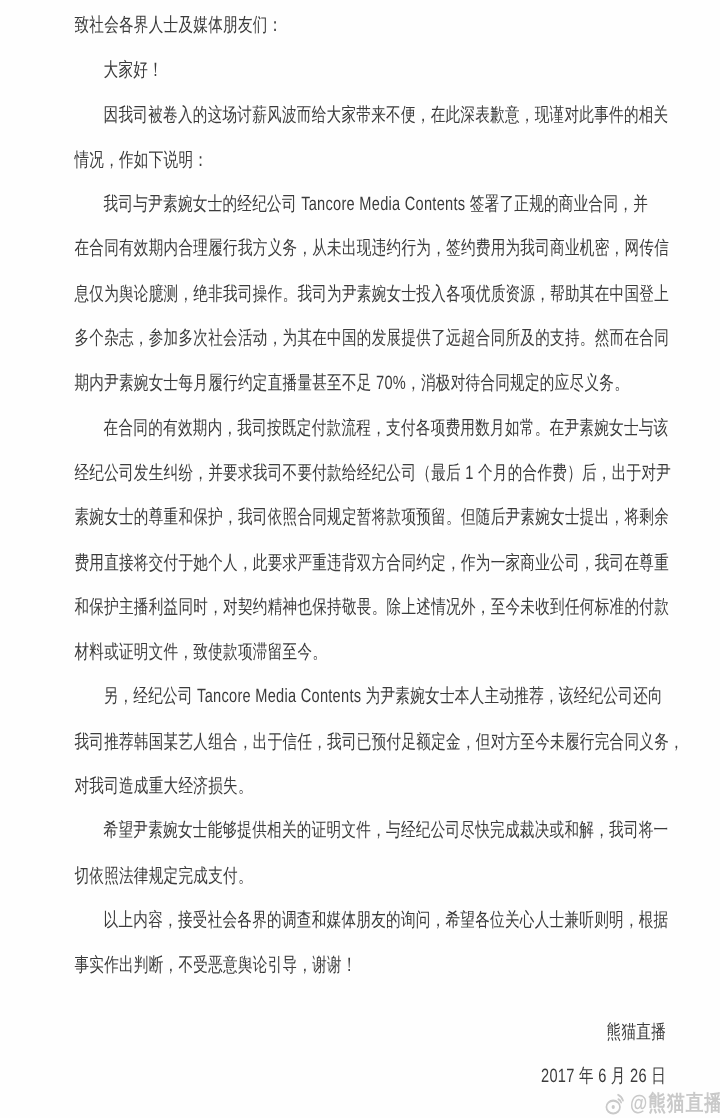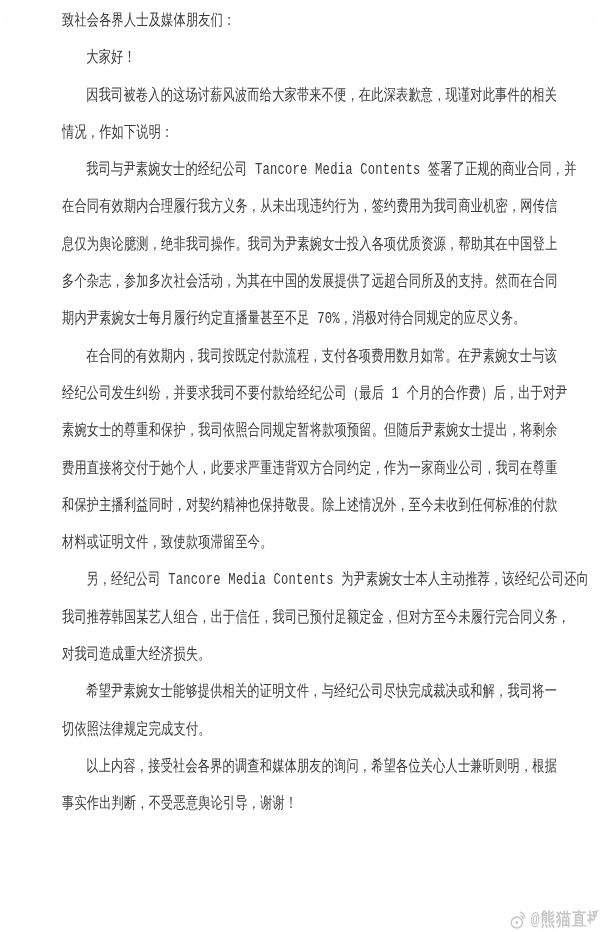"致社会各界人士及媒体朋友们：" .page { border-radius: 30px -> none; font-family: Liberation Mono, monospace -> Liberation Sans, sans-serif }
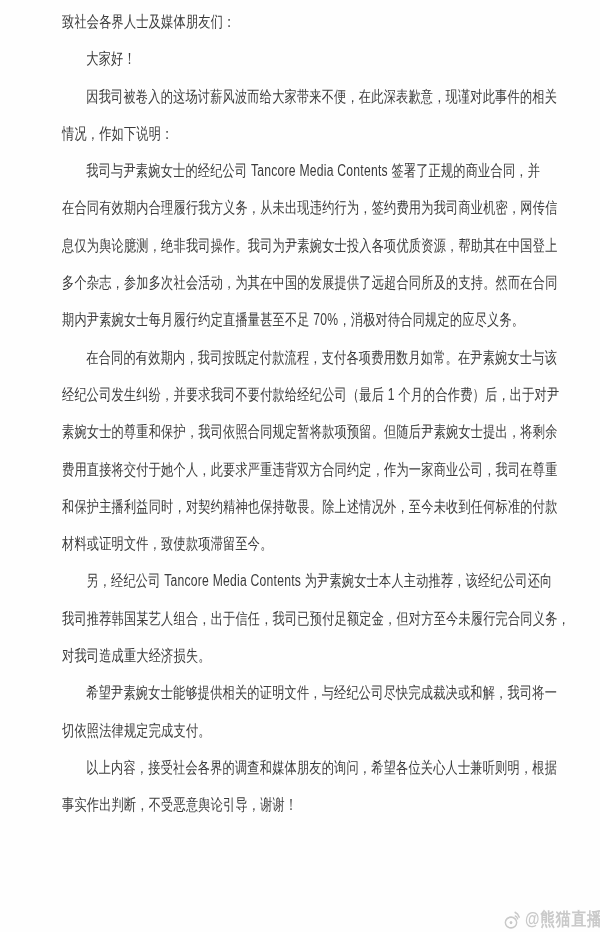"熊猫直播" div.sig-block { html: none -> <div> <div>熊猫直播</div> <div>2017 年 6 月 26 日</div> </div> }
